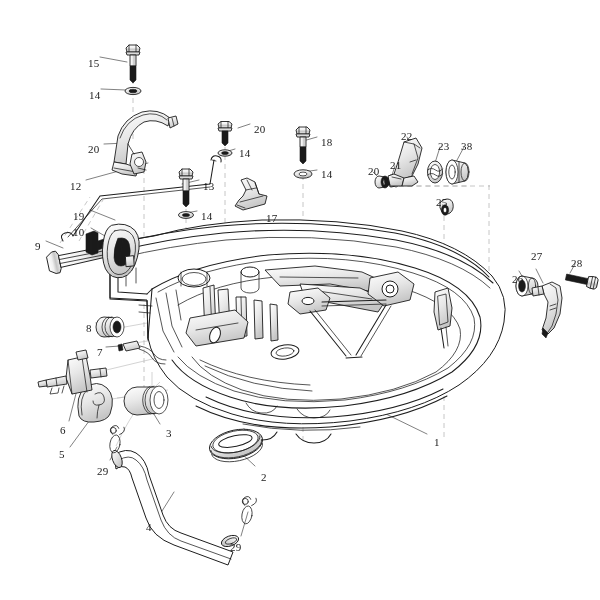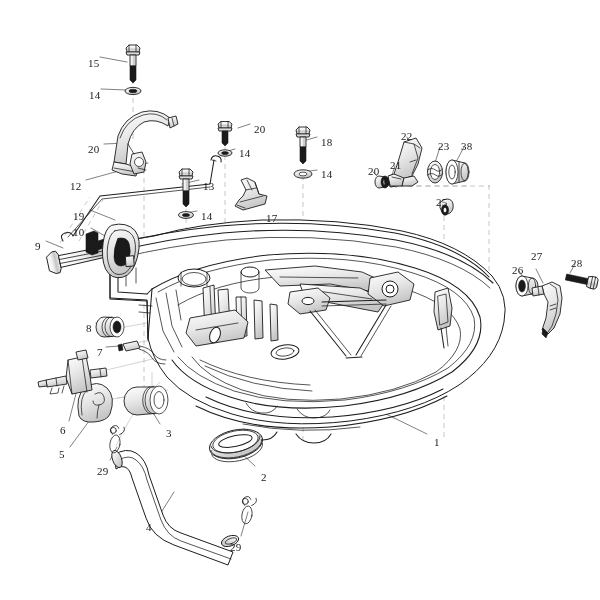"26" span.cal { top: 265px -> 274px }
